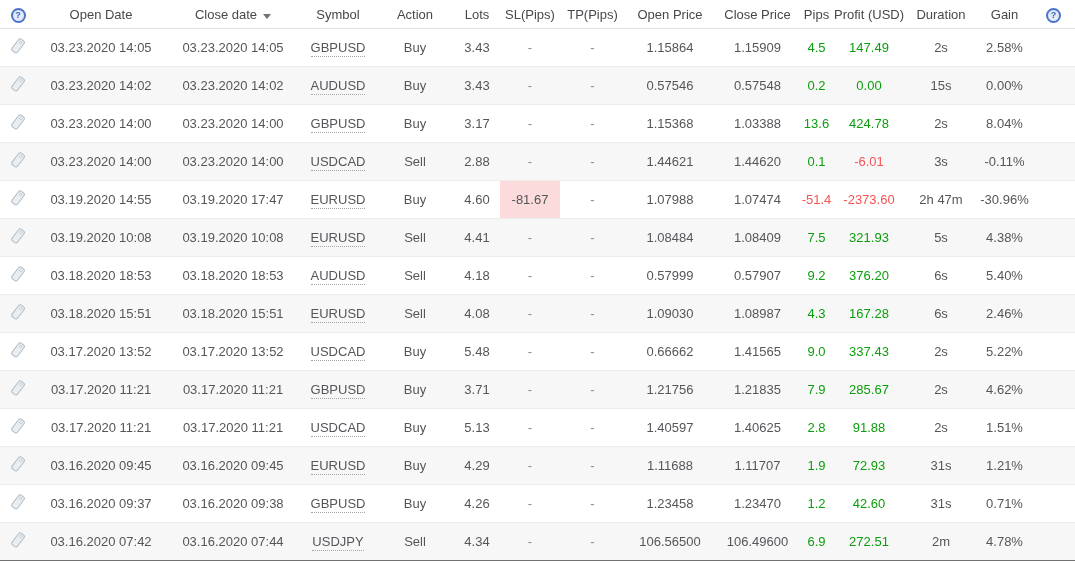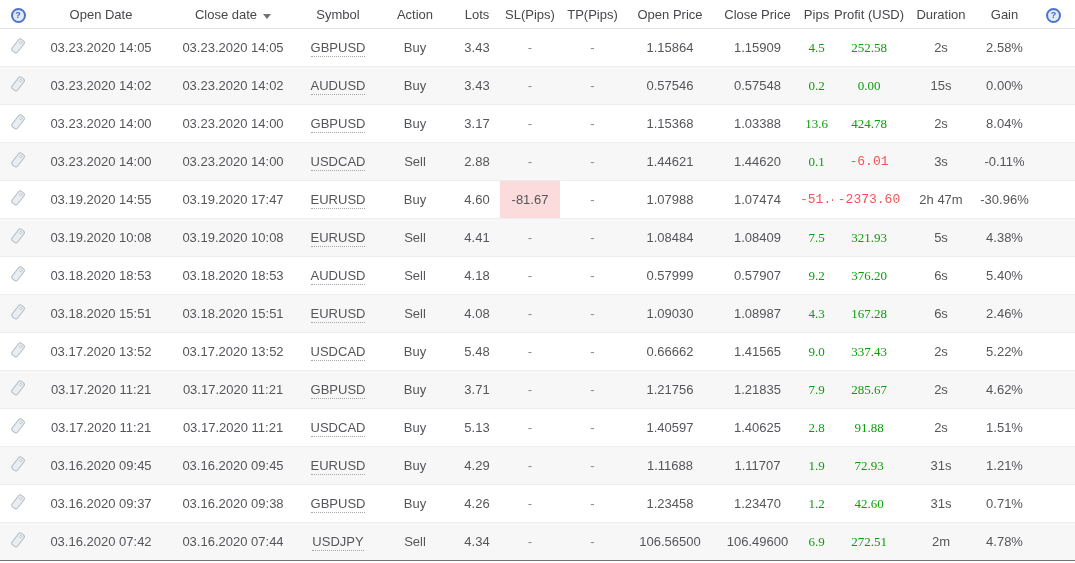"4.5" .pos { font-family: Liberation Serif, serif -> none }
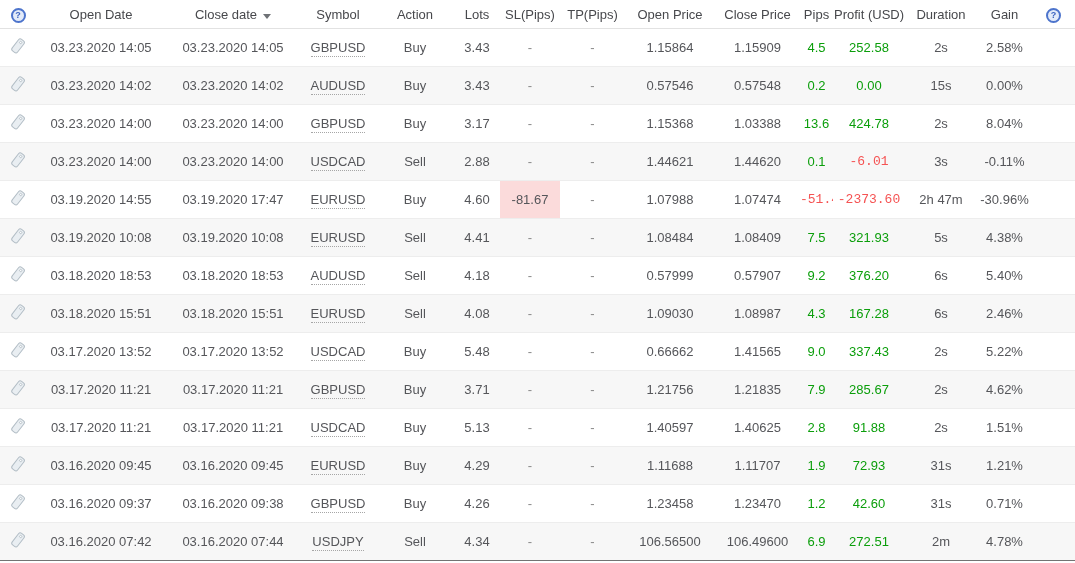"252.58" td.pos { text: 252.58 -> 147.49 }
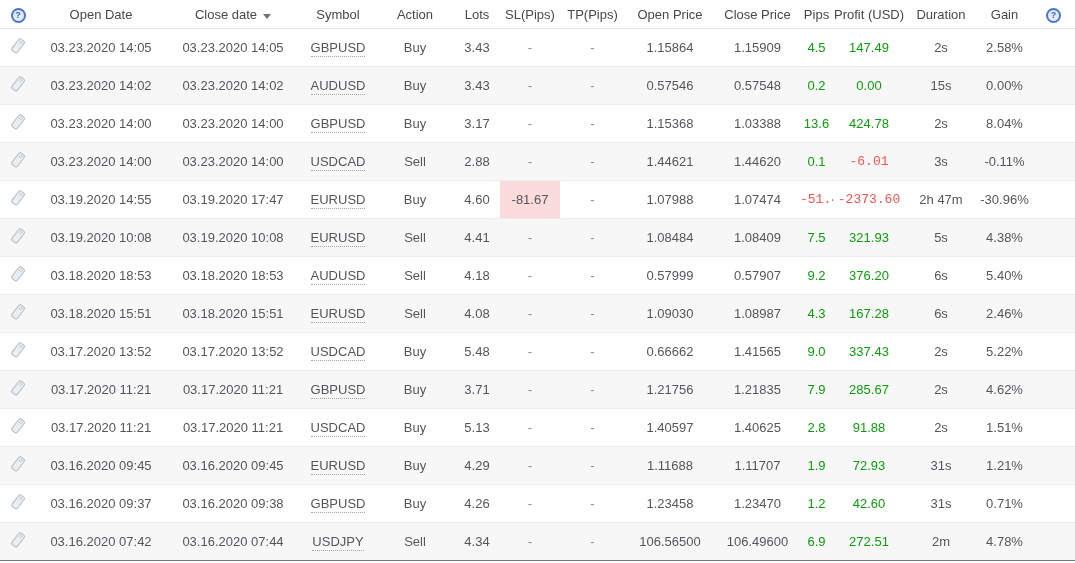"-6.01" .neg { font-family: Liberation Mono, monospace -> none }
